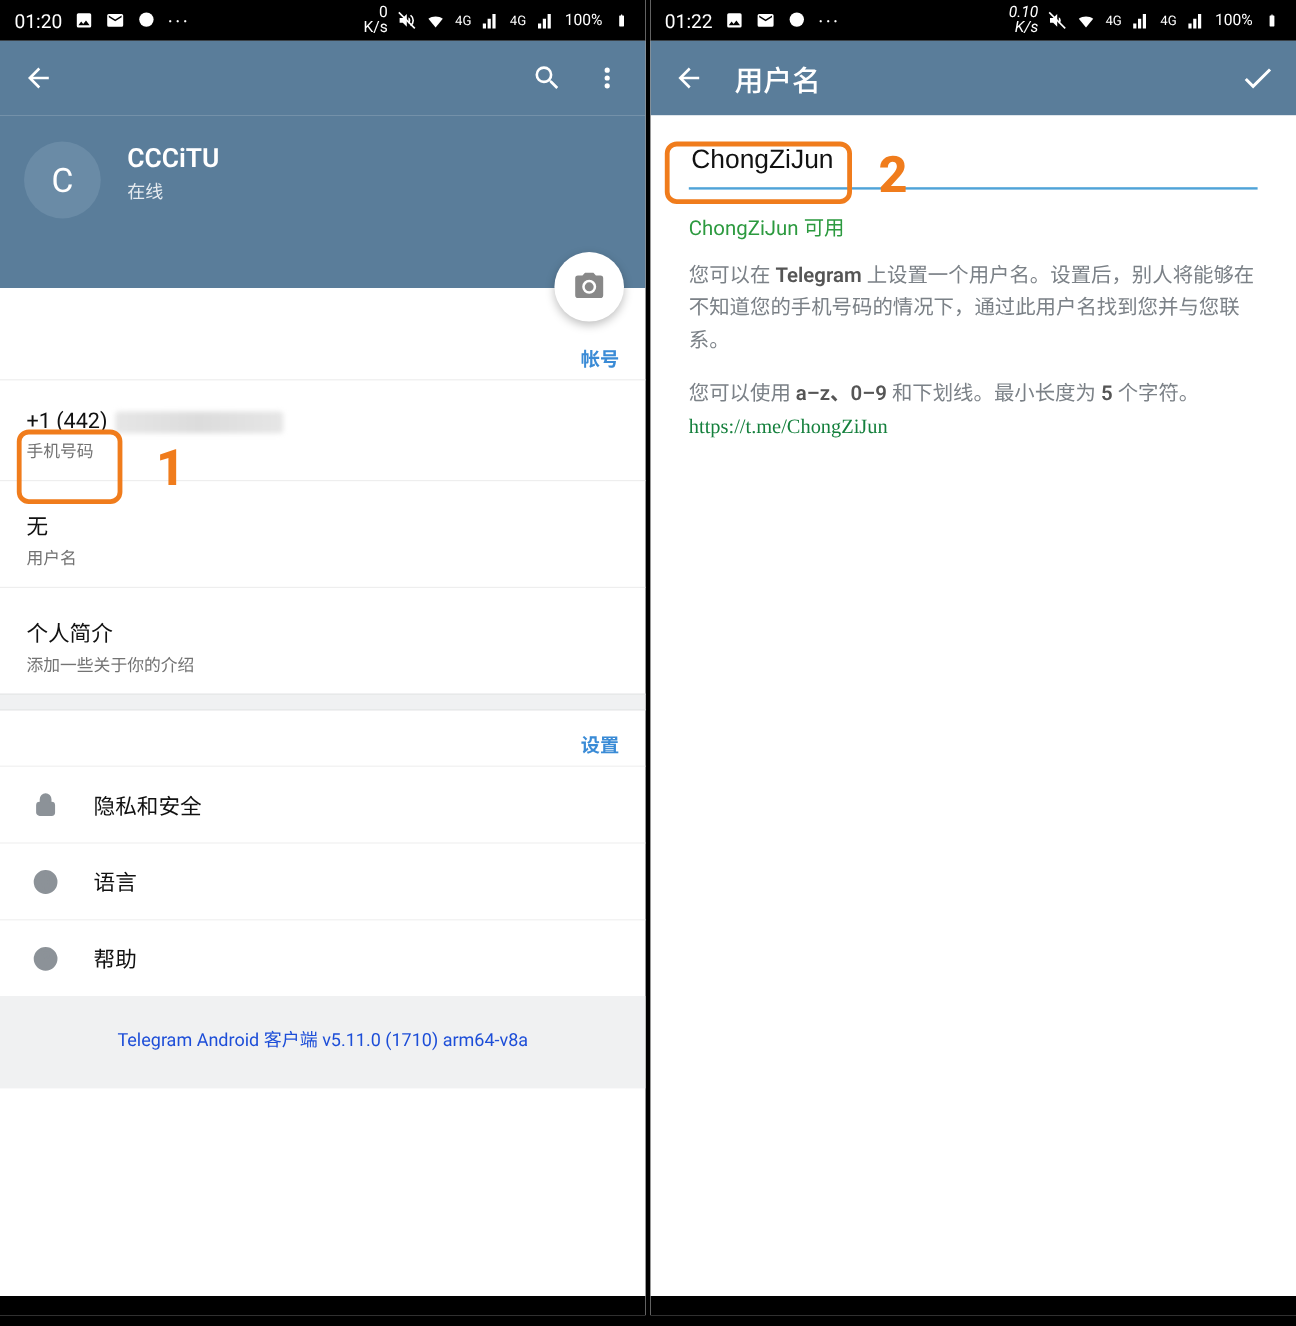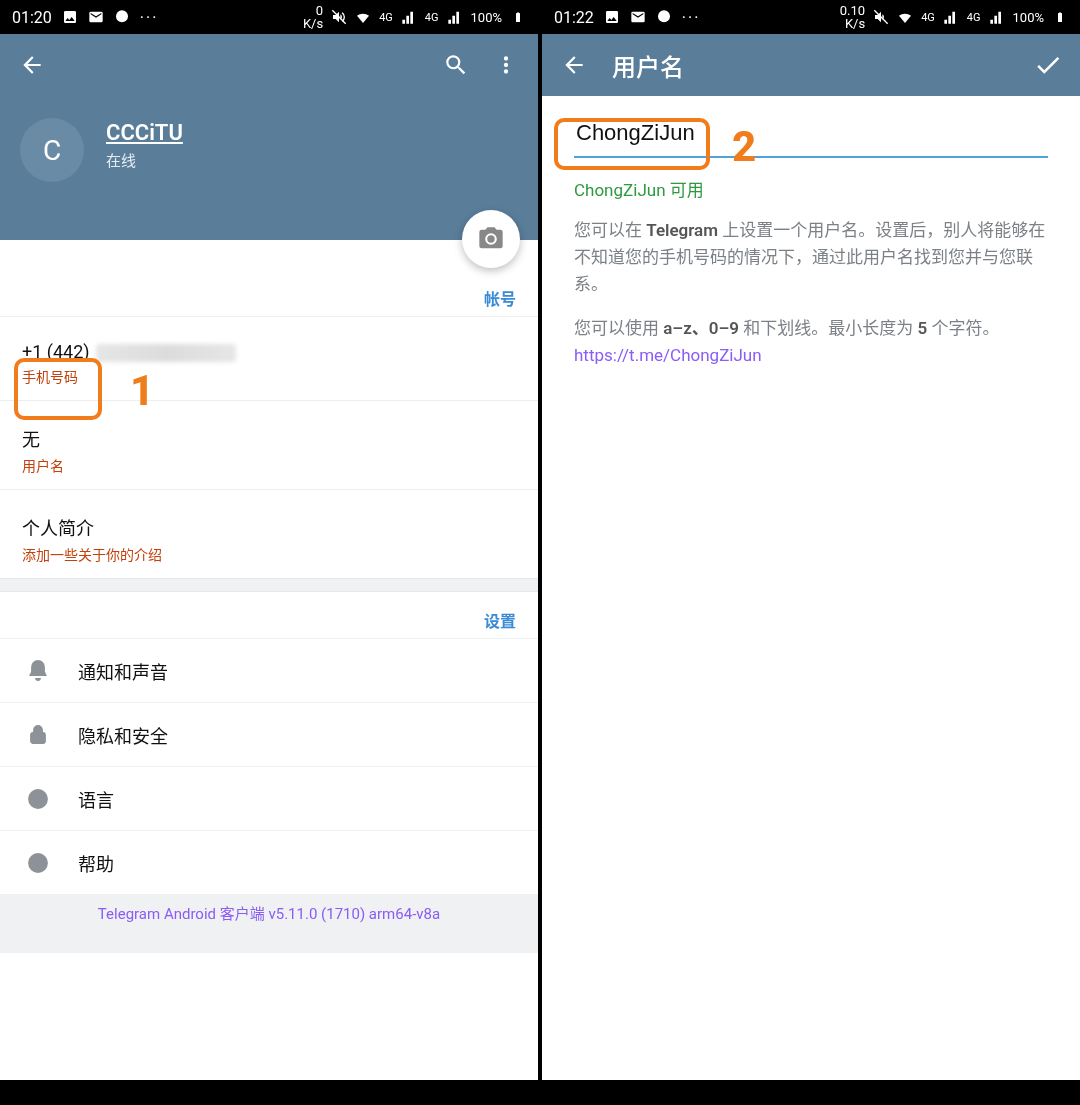"0.10" span { font-style: none -> italic }
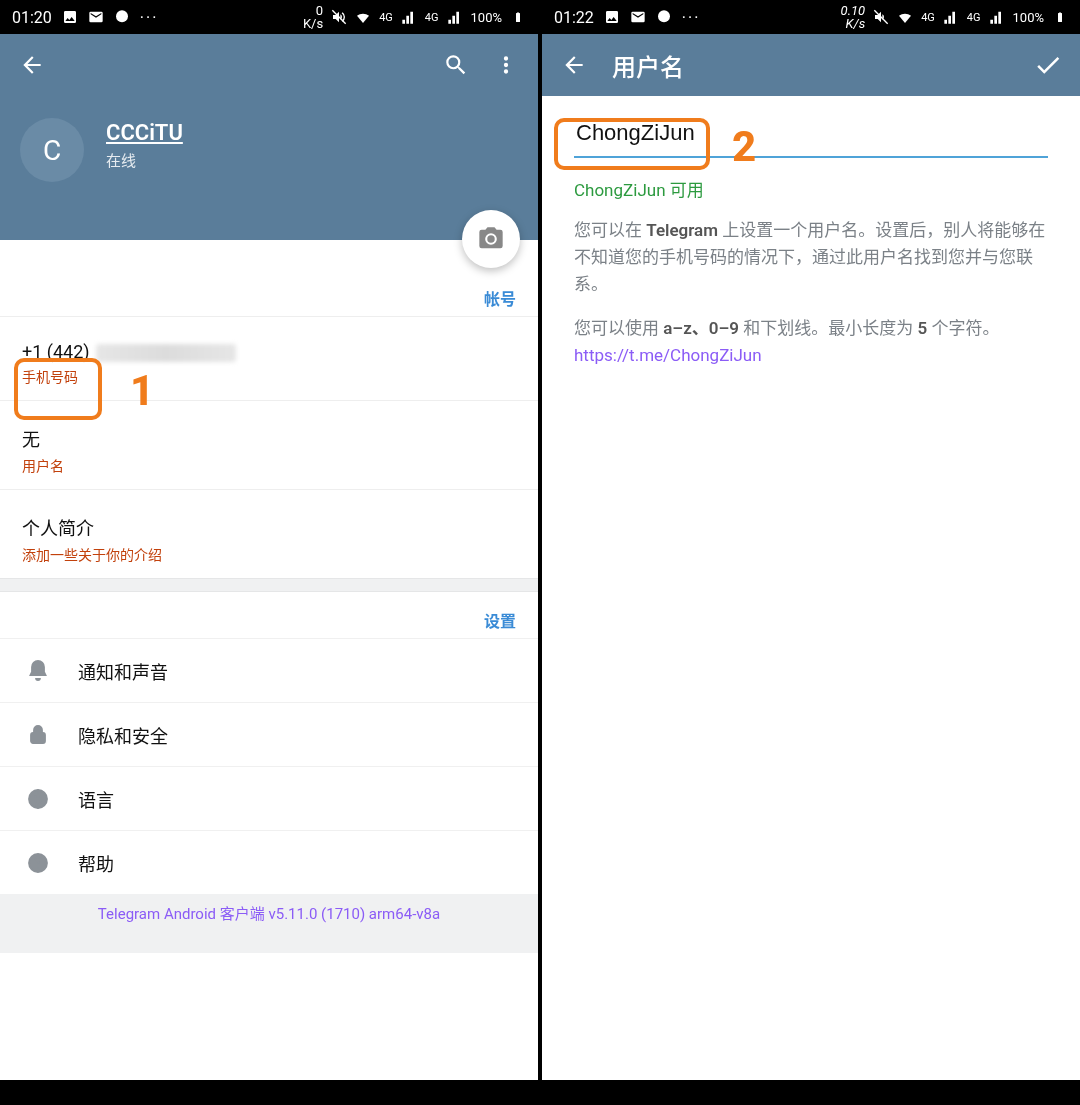"CCCiTU" .profile-name { text-decoration: underline -> none }
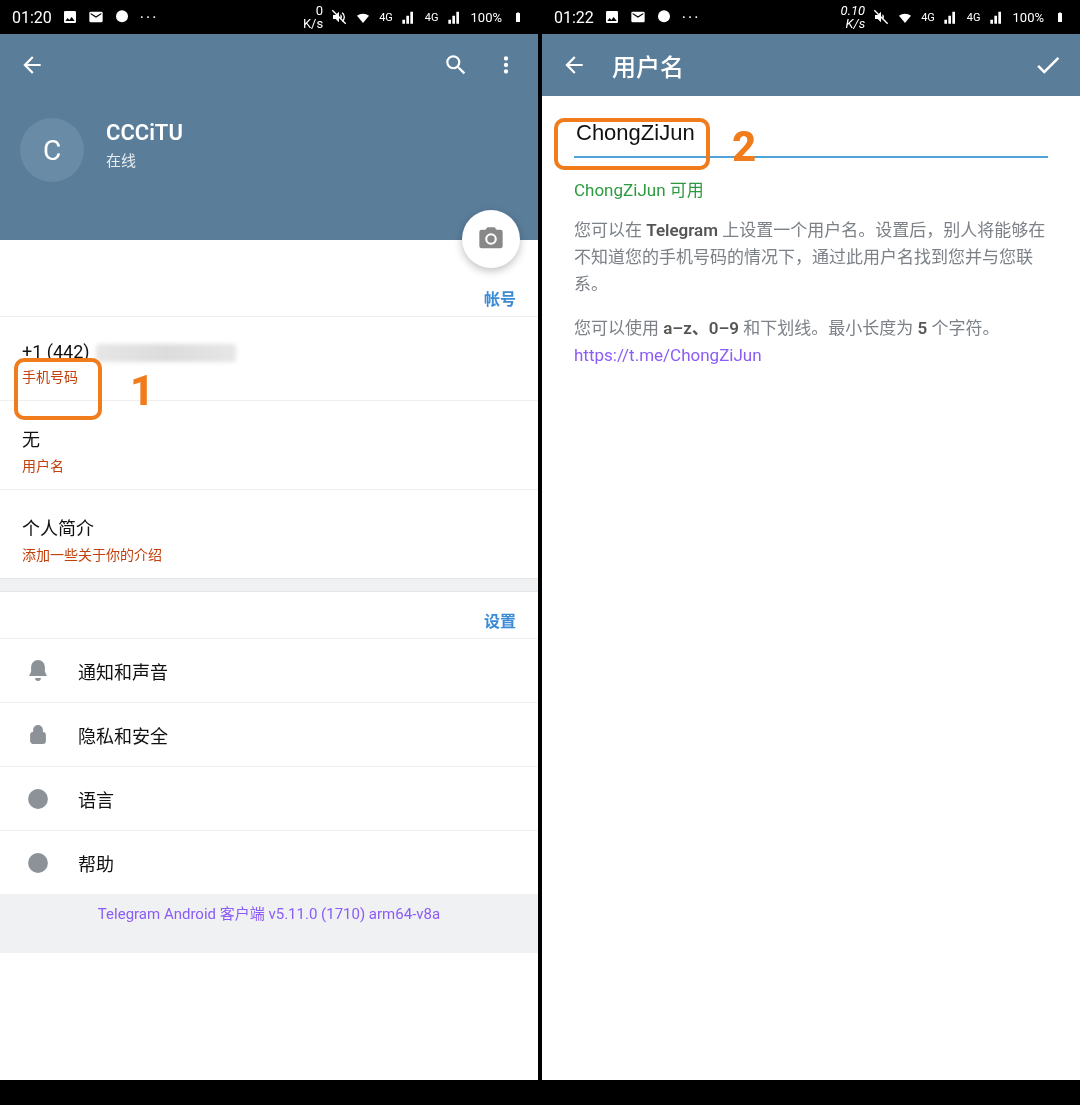"https://t.me/ChongZiJun" .link { color: #8b5cf6 -> #15803d; font-family: none -> Liberation Serif, serif }
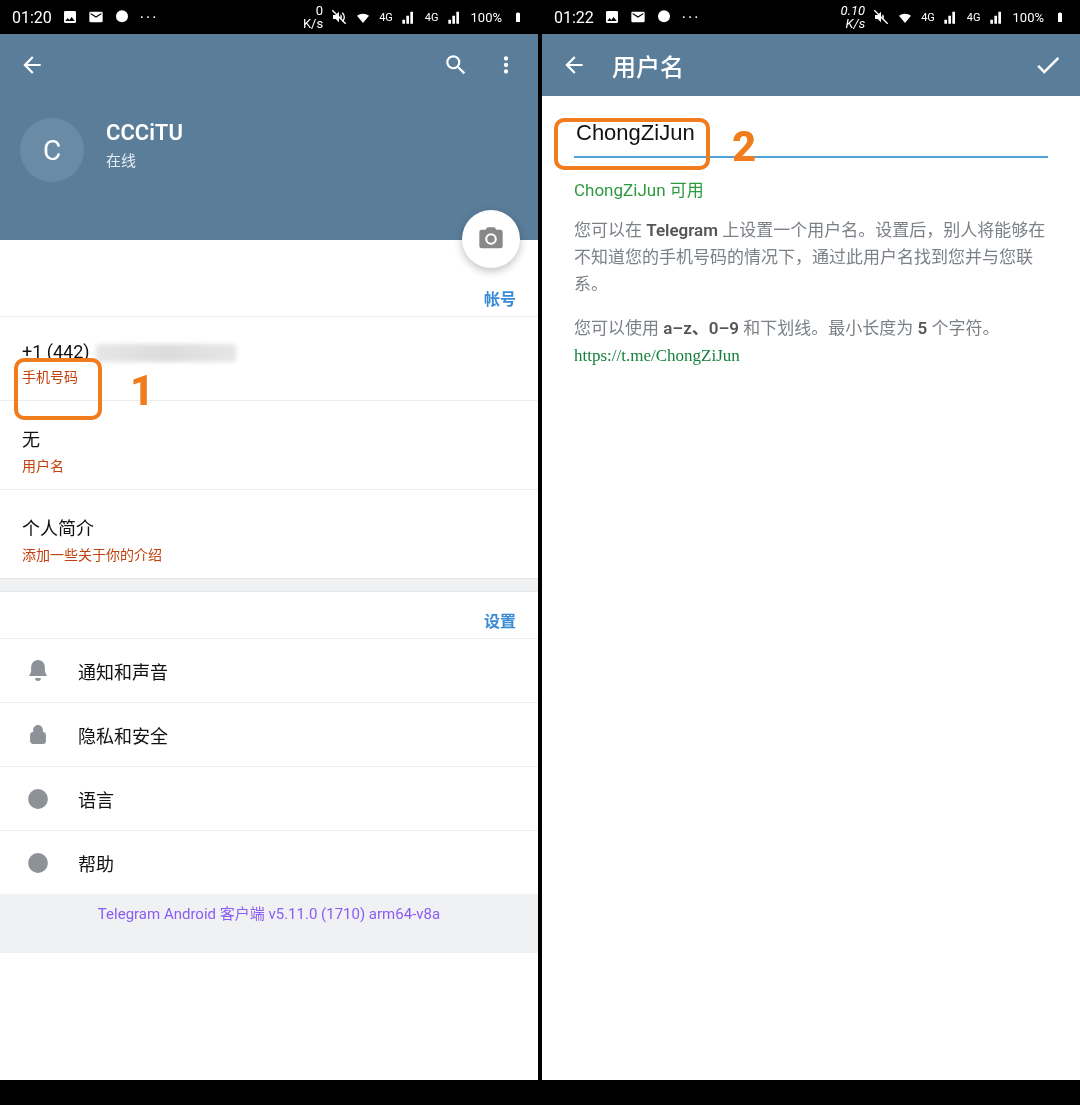"手机号码" .row .secondary { color: #c2410c -> #737373 }
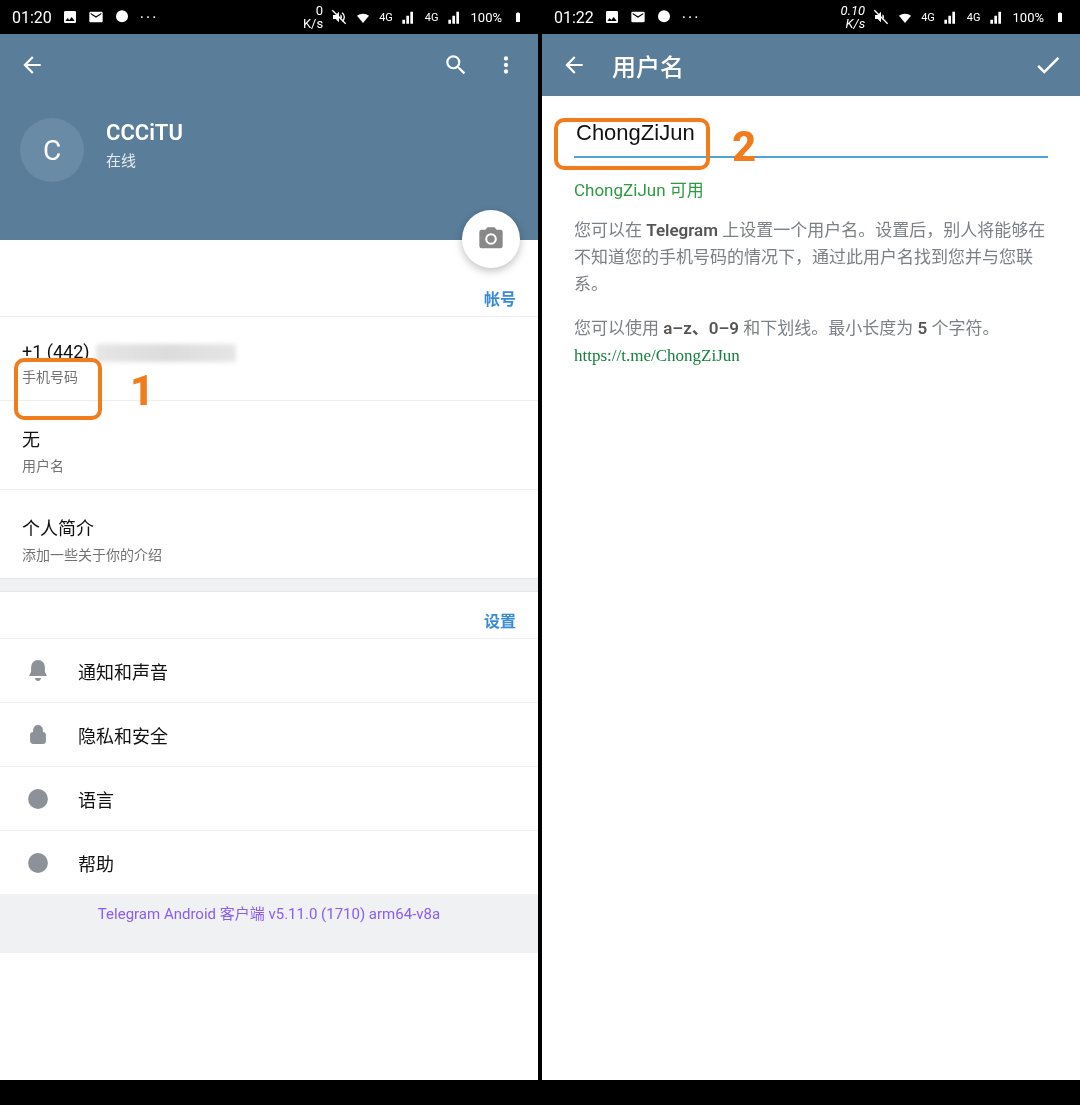"通知和声音" div.list-row { html: <div> <span> <svg> <path></path> <path></path> </svg> </span> <span>通知和声音</span> </div> -> none }
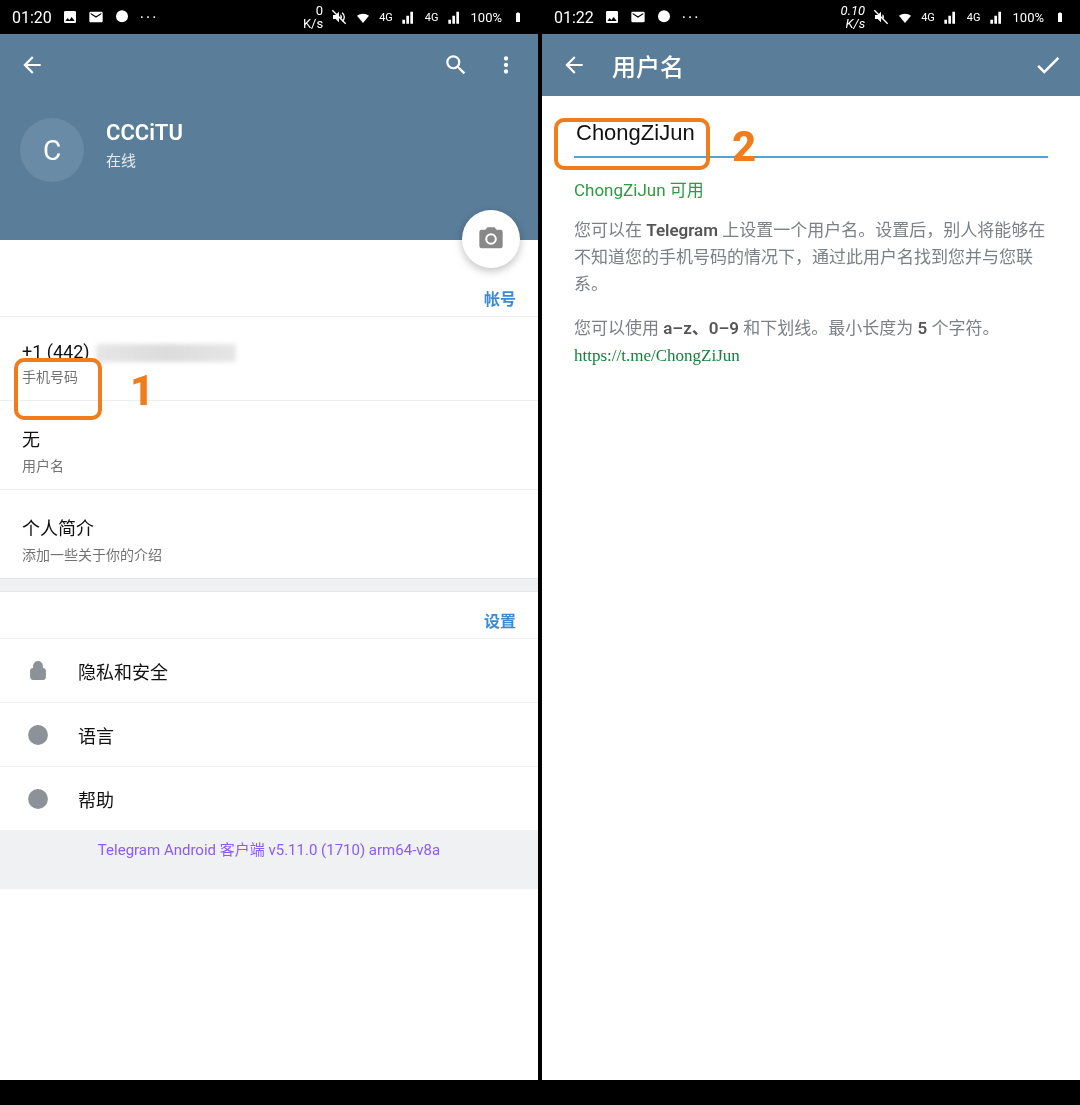"Telegram Android 客户端 v5.11.0 (1710)" .footer { color: #8b5cf6 -> #1d4ed8; padding: 8px 10px 30px -> 26px 10px 30px }
